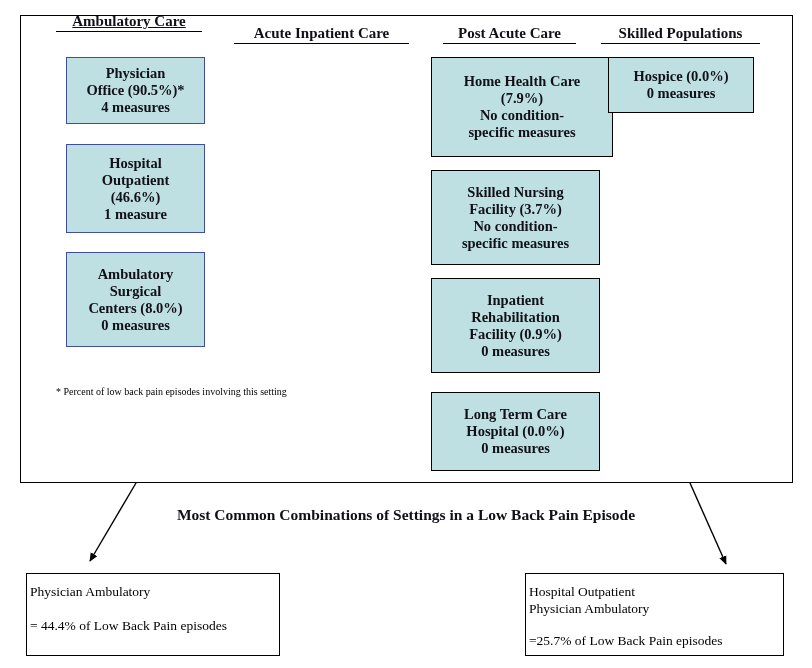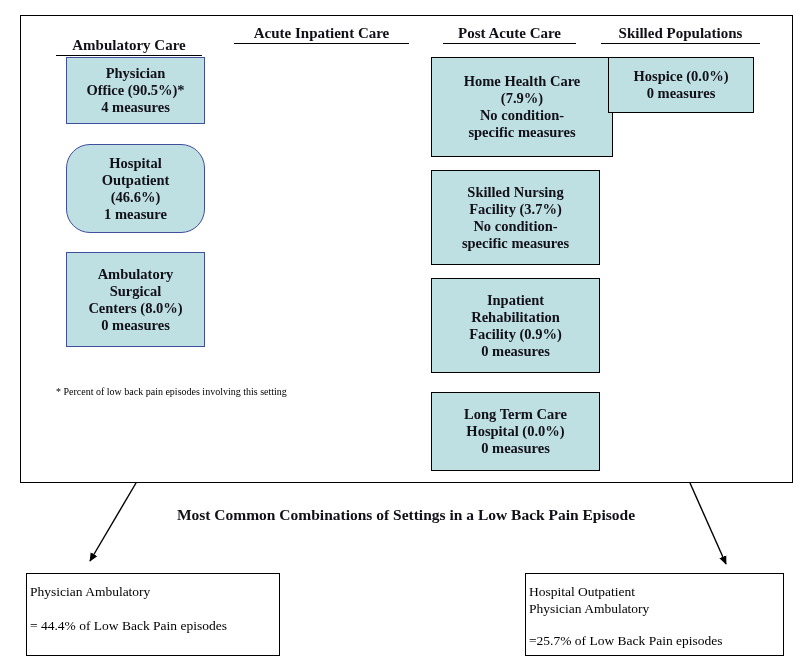"Ambulatory Care" div.col-head { text-decoration: none -> underline; top: 36px -> 12px }
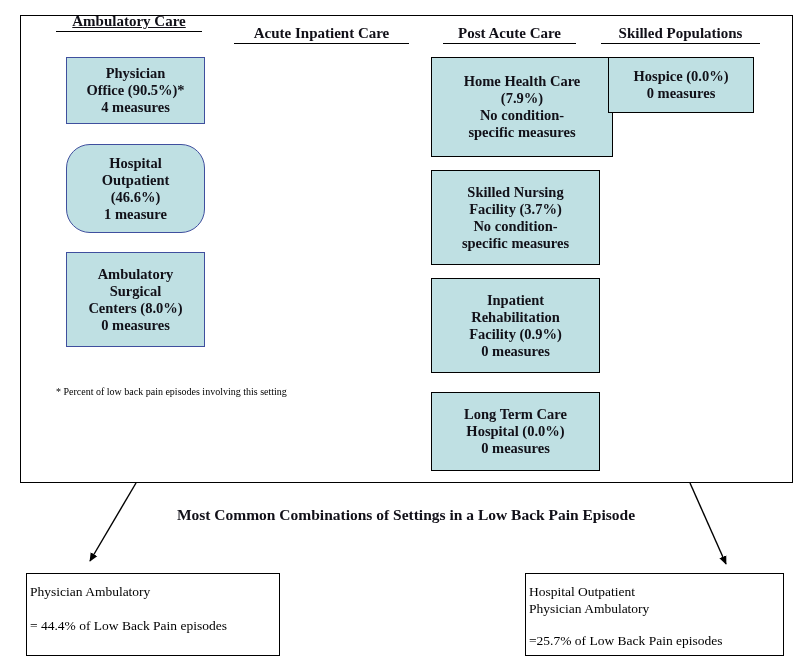"Hospital" div.sbox { border-radius: 24px -> none }
